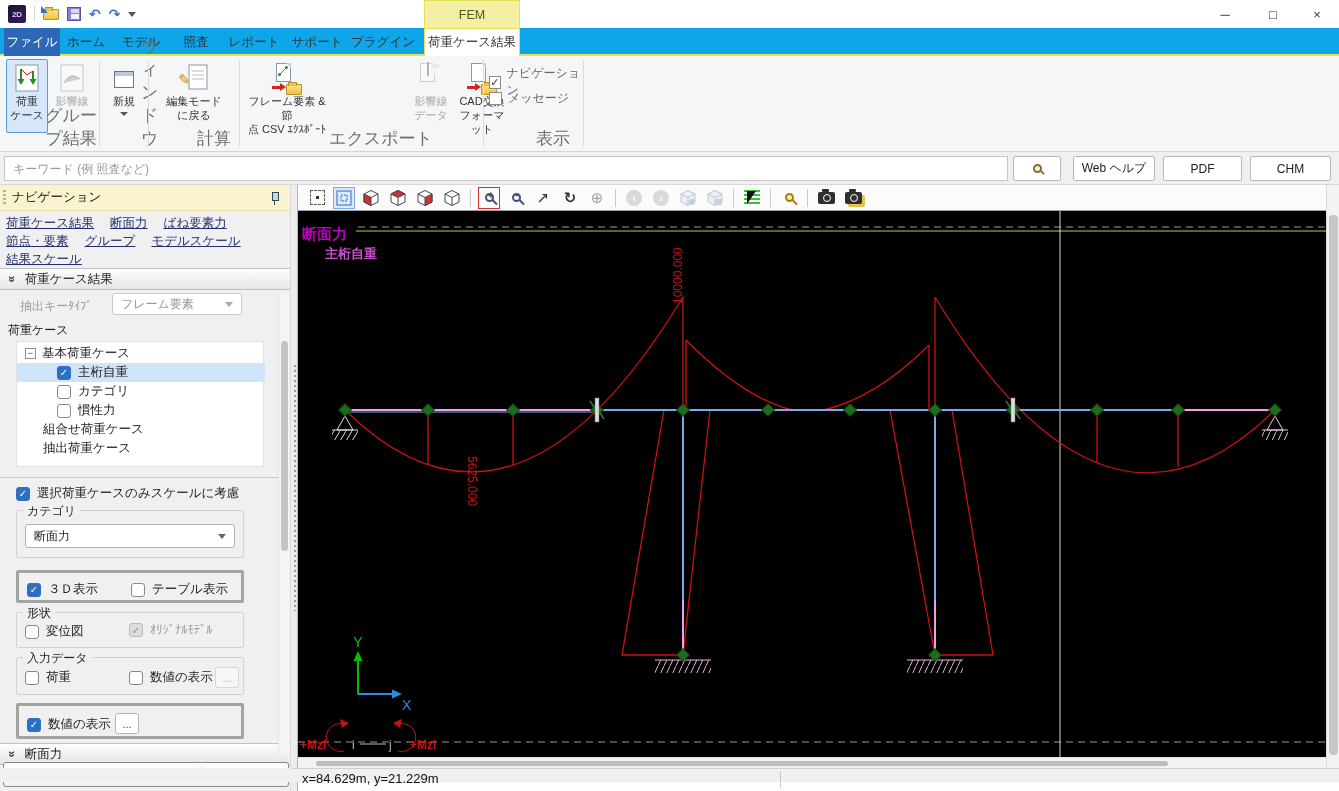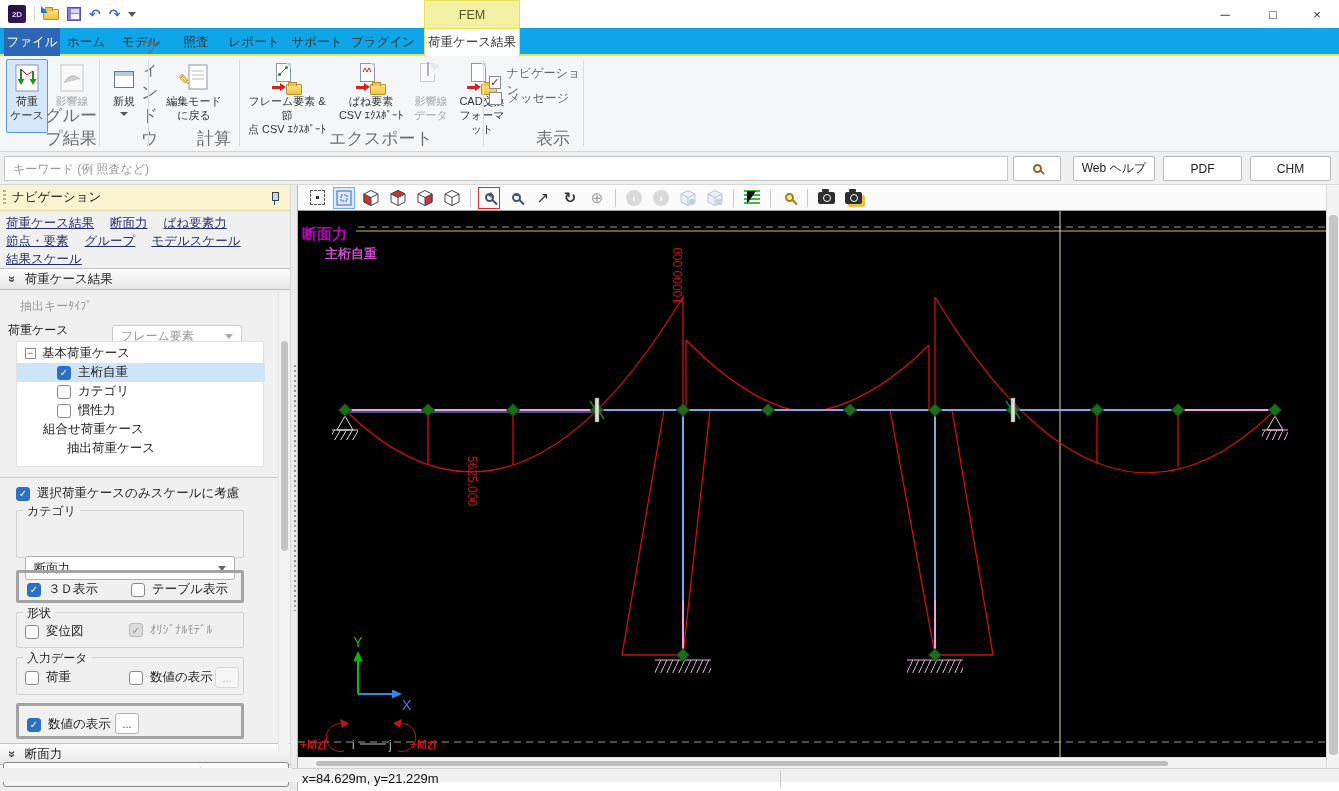"ばね要素" div.bigbtn { html: <div> <span> <span></span> <svg> <path></path> </svg> <span></span> <span></span> </span> <span>ばね要素</span> <span>CSV ｴｸｽﾎﾟｰﾄ</span> </div> -> none }
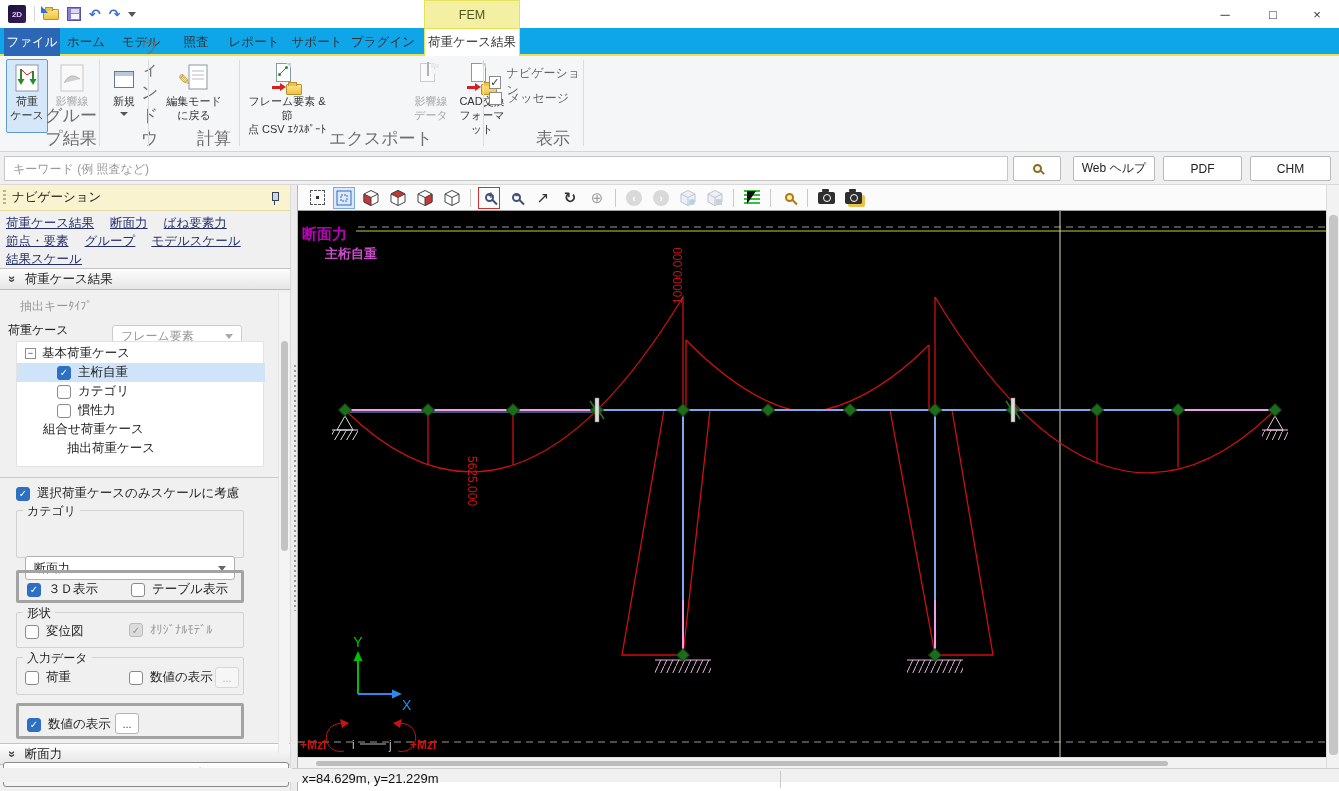"フレーム要素" .combo { margin-top: 32px -> none }
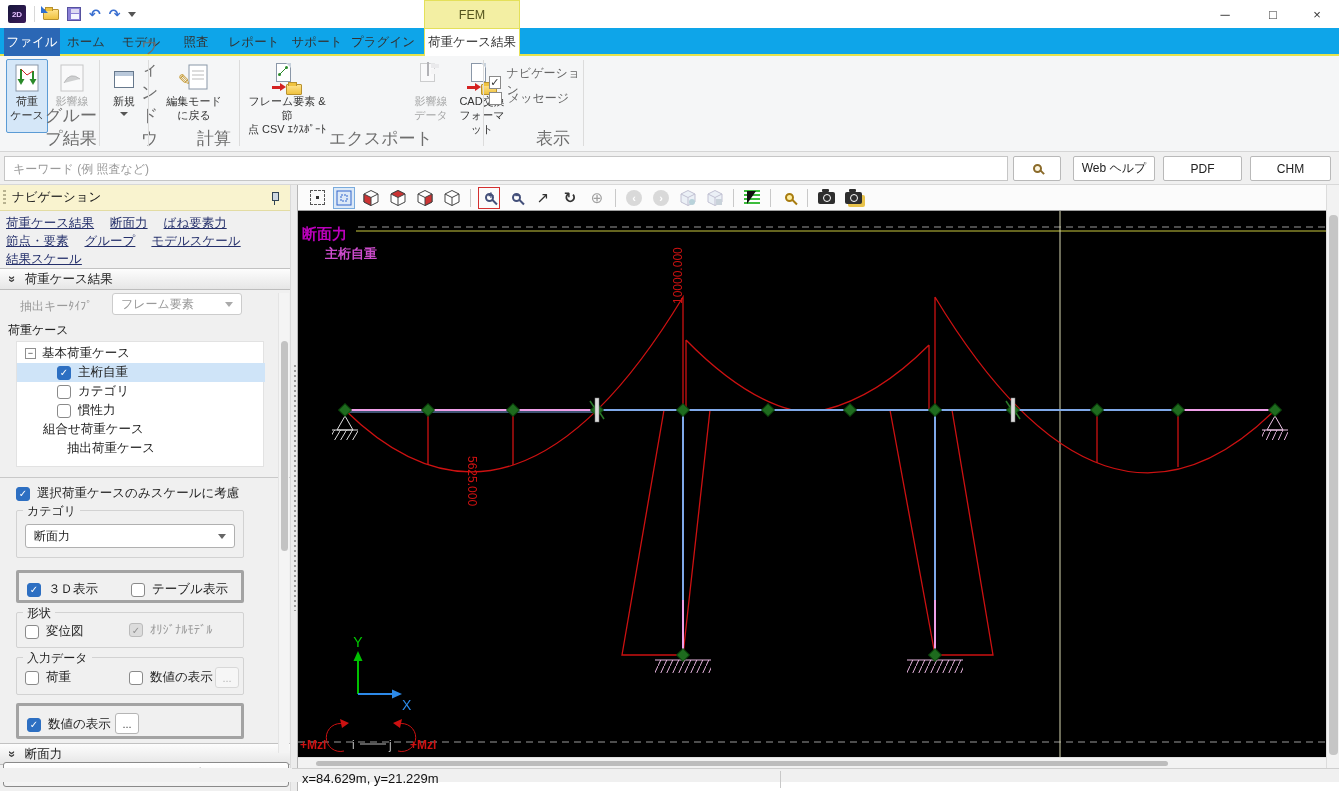"抽出荷重ケース" div.trow { margin-left: 24px -> none }
